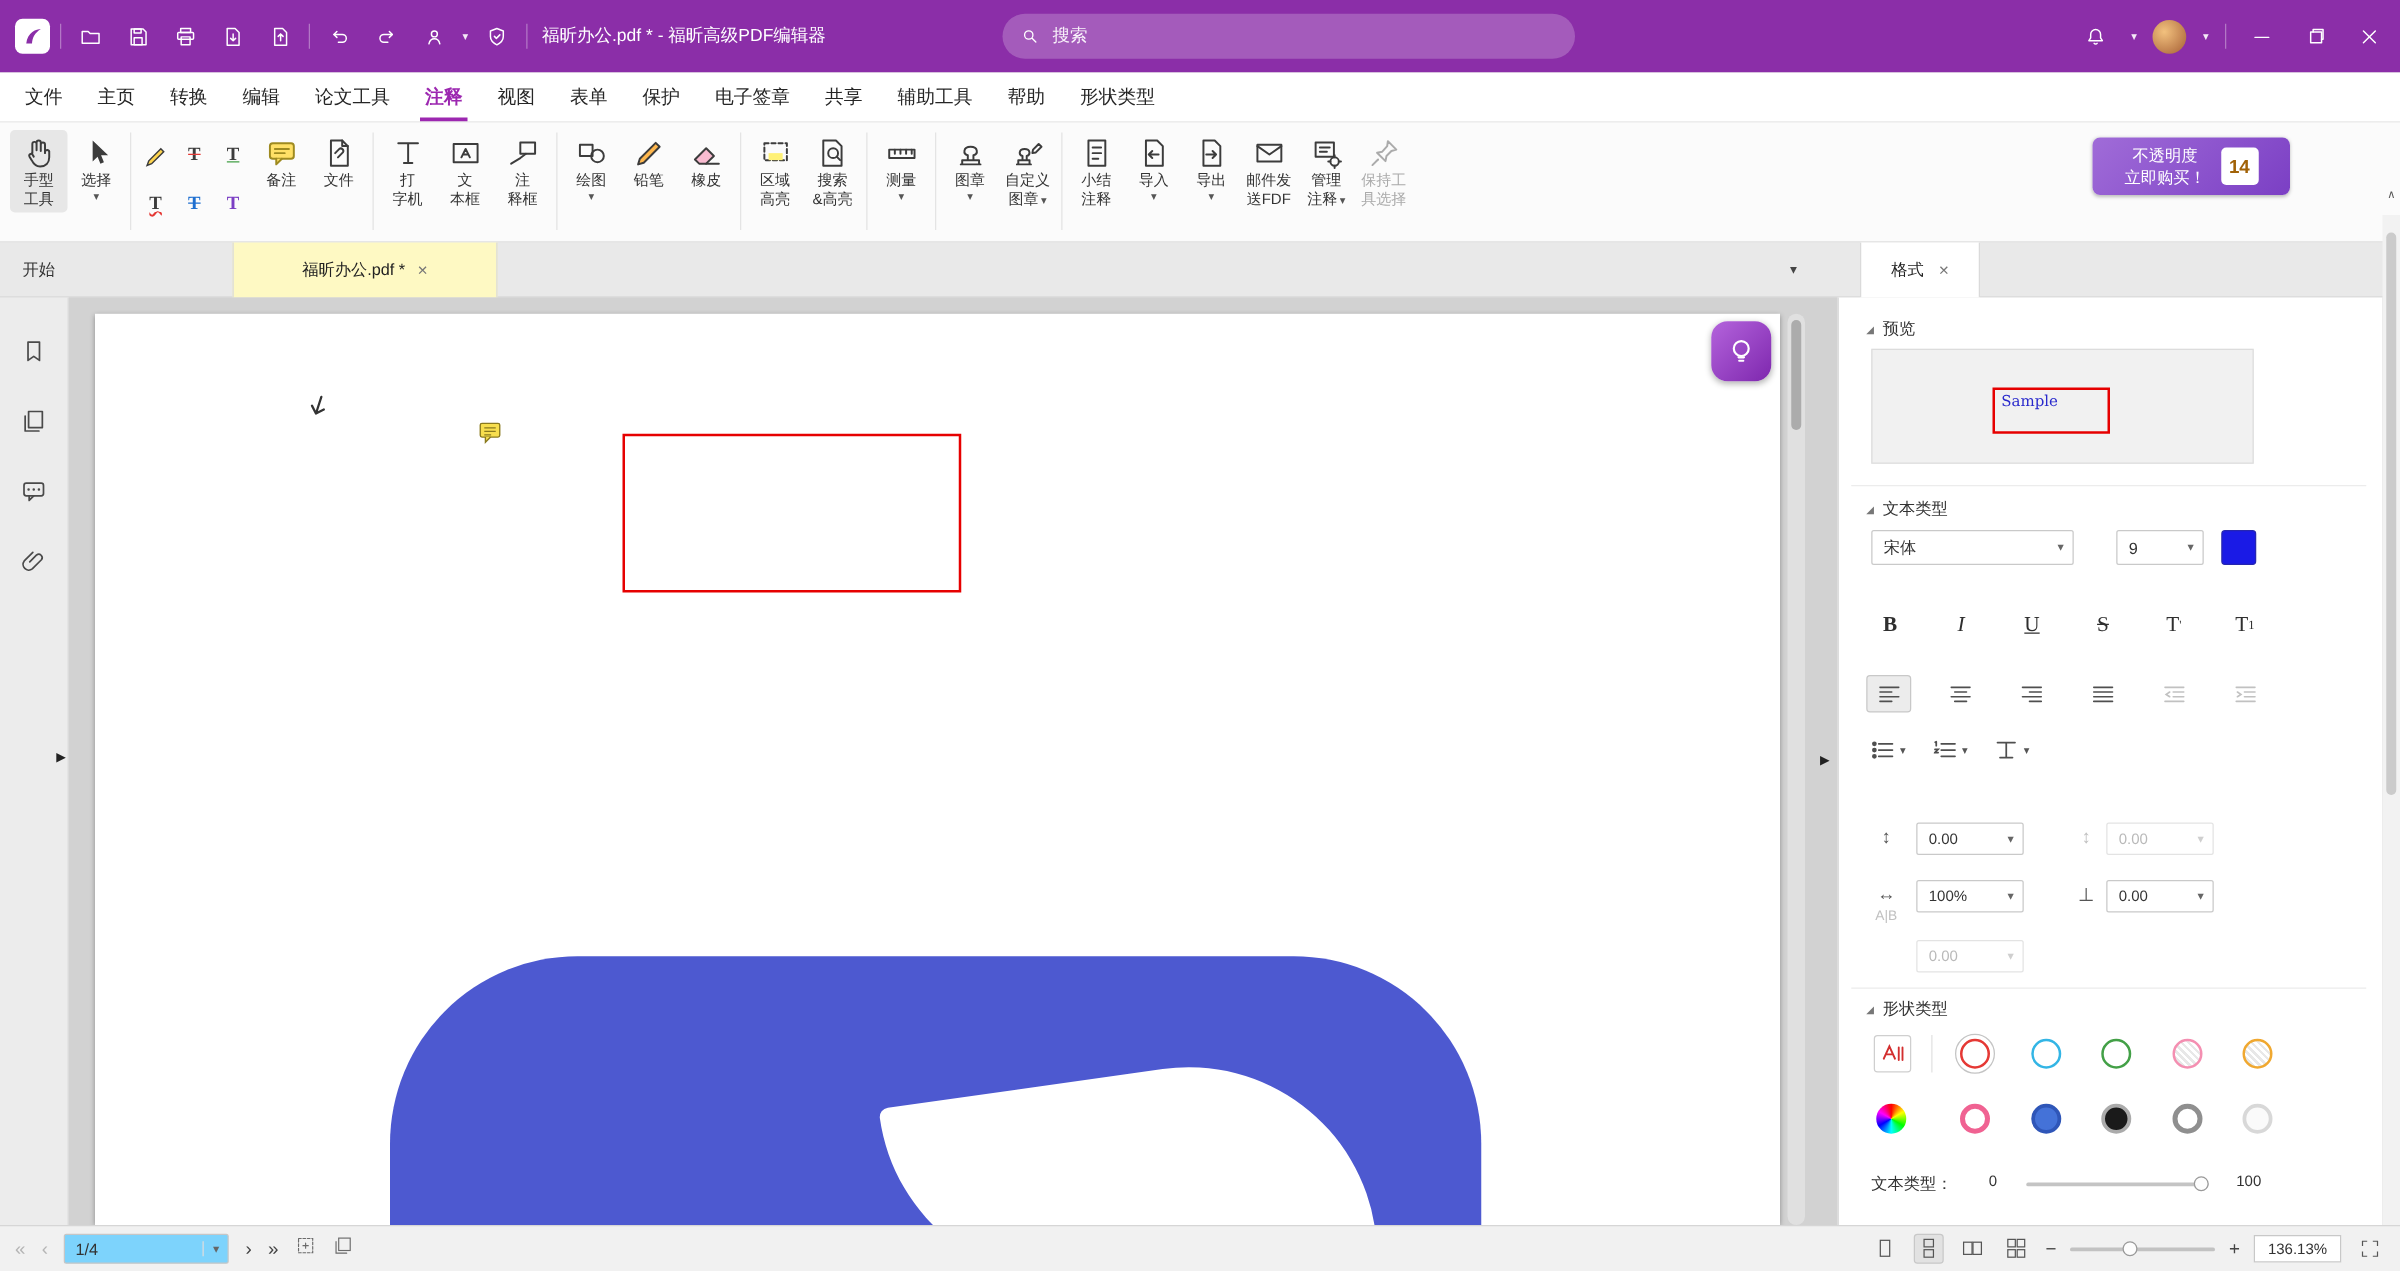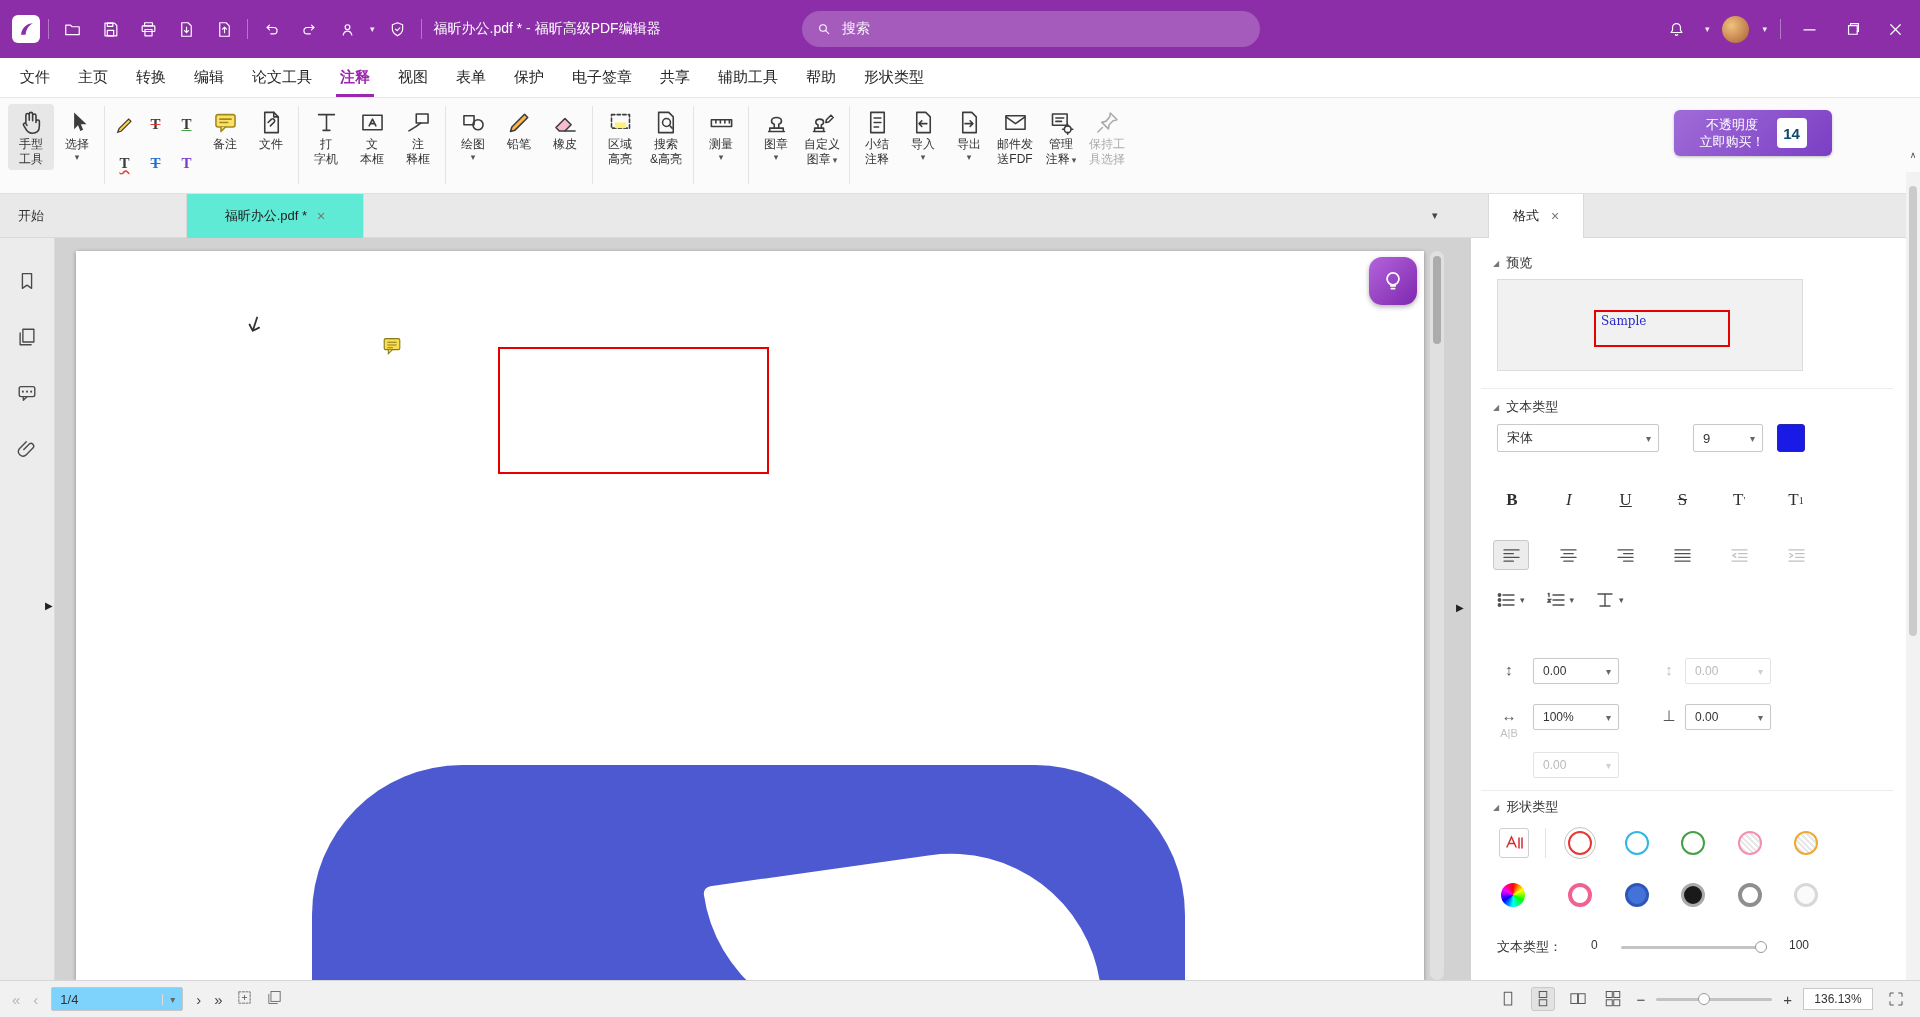"14" .tdays { color: #0c4a6e -> #a16207 }
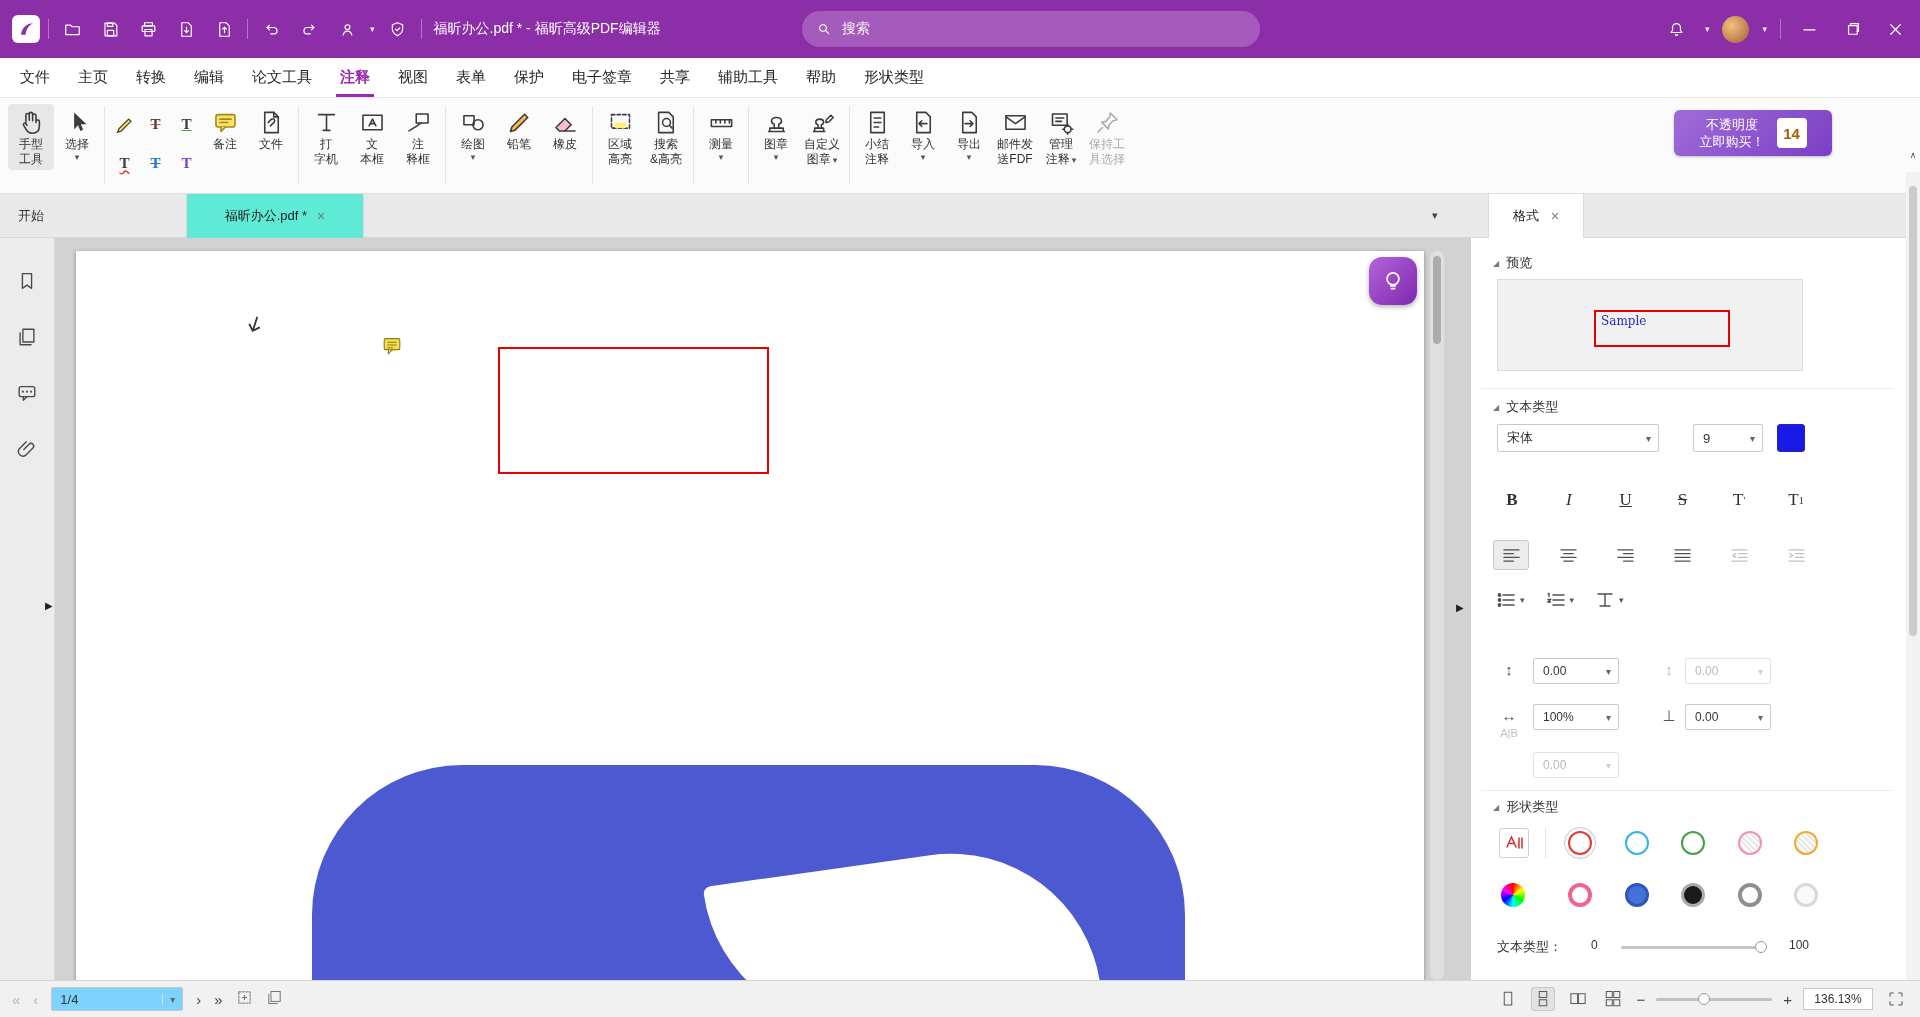"福昕办公.pdf *" .doctab { background: #5eead4 -> #fef9c3; width: 178px -> 212px }
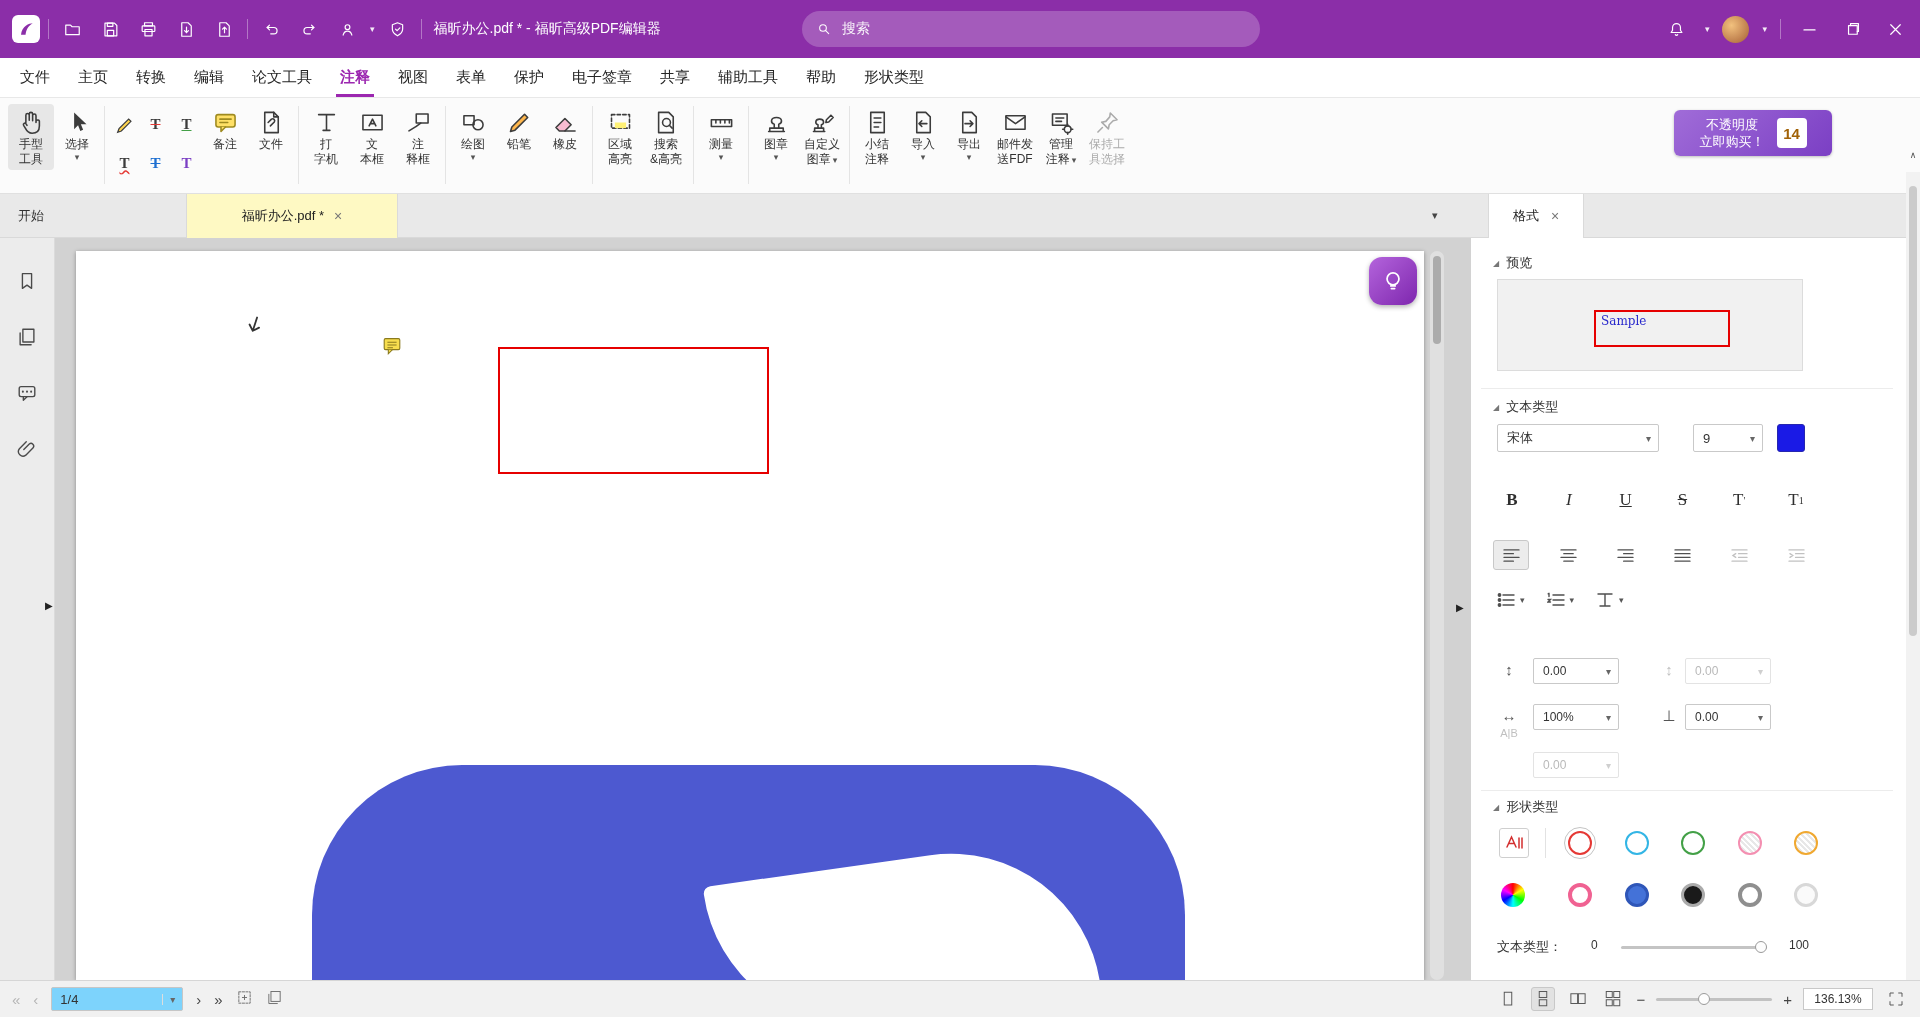"Sample" .samplebox { width: 136px -> 94px }
